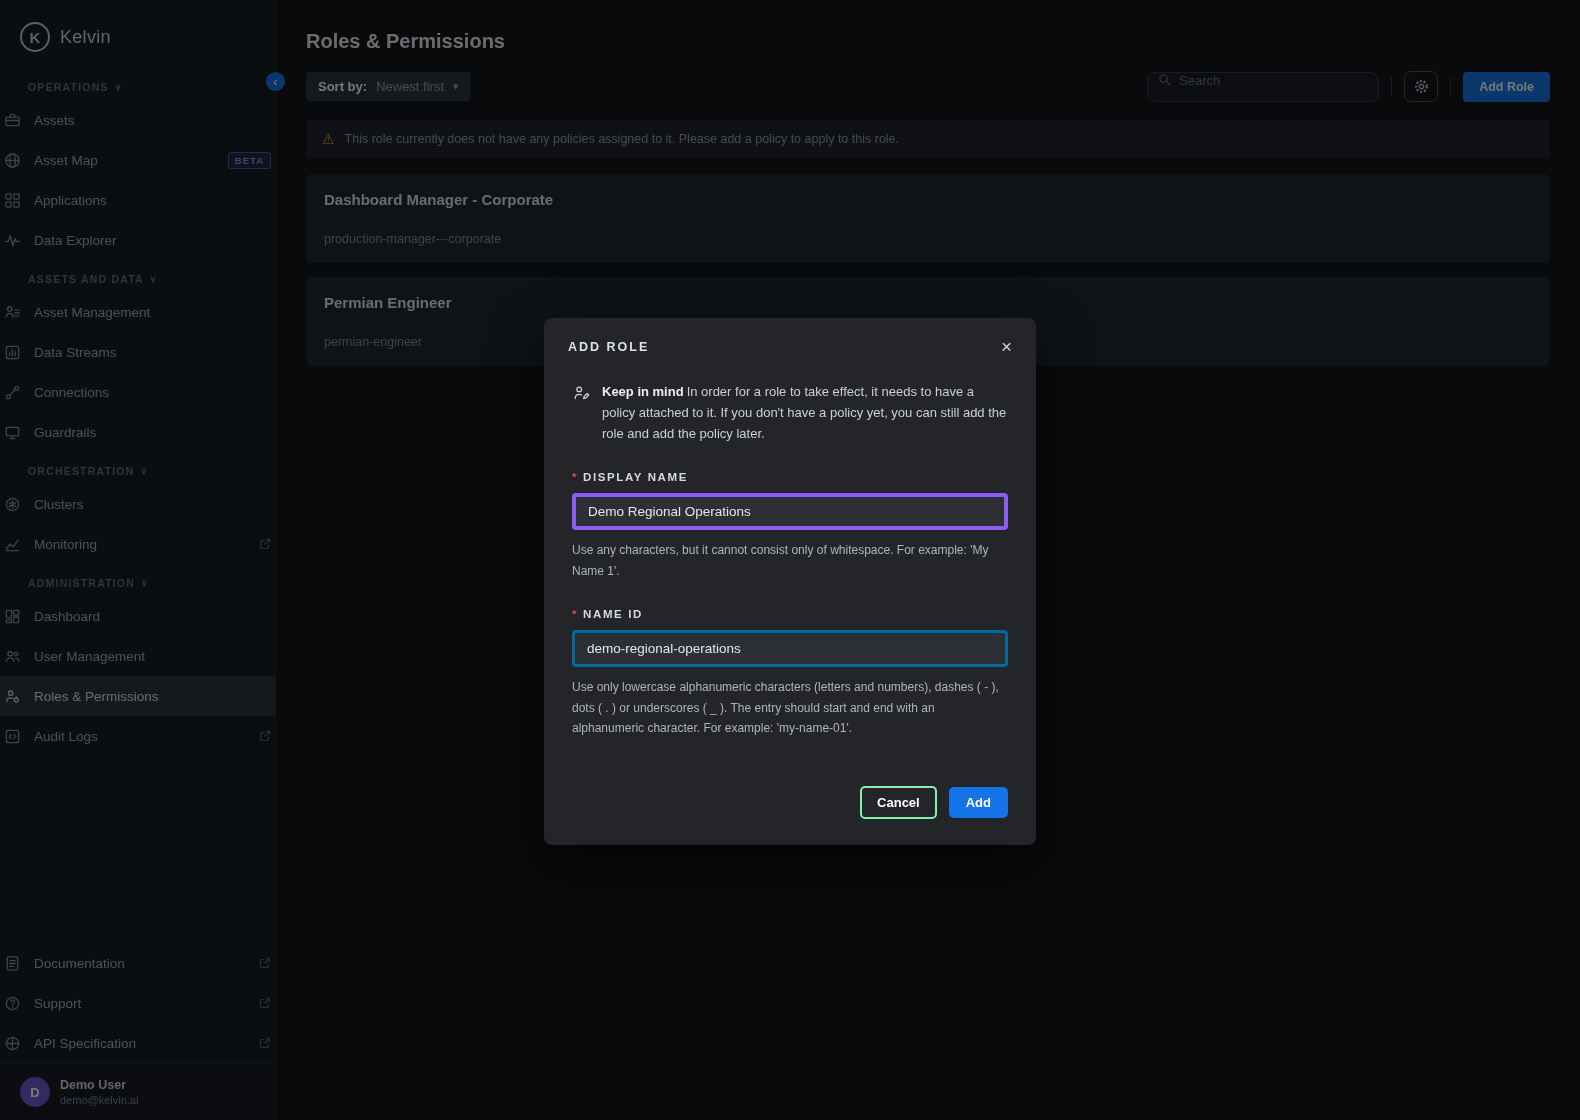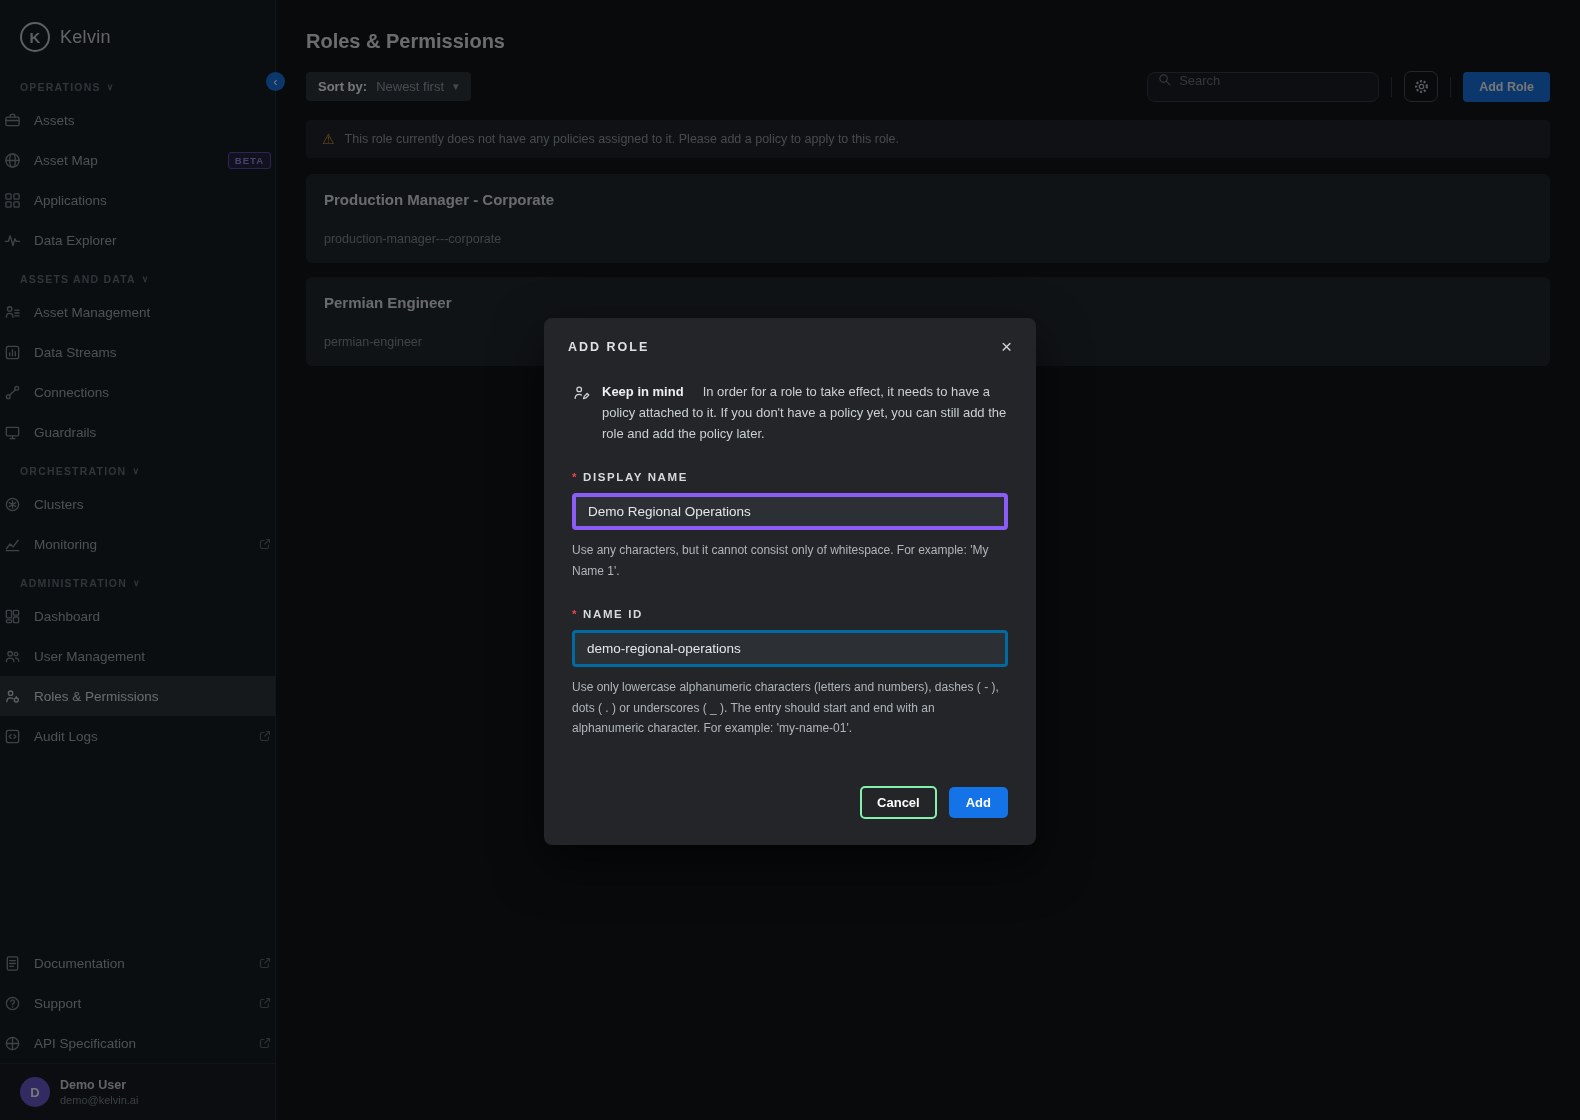"OPERATIONS" .section-label { padding: 13px 20px 7px -> 13px 28px 7px }
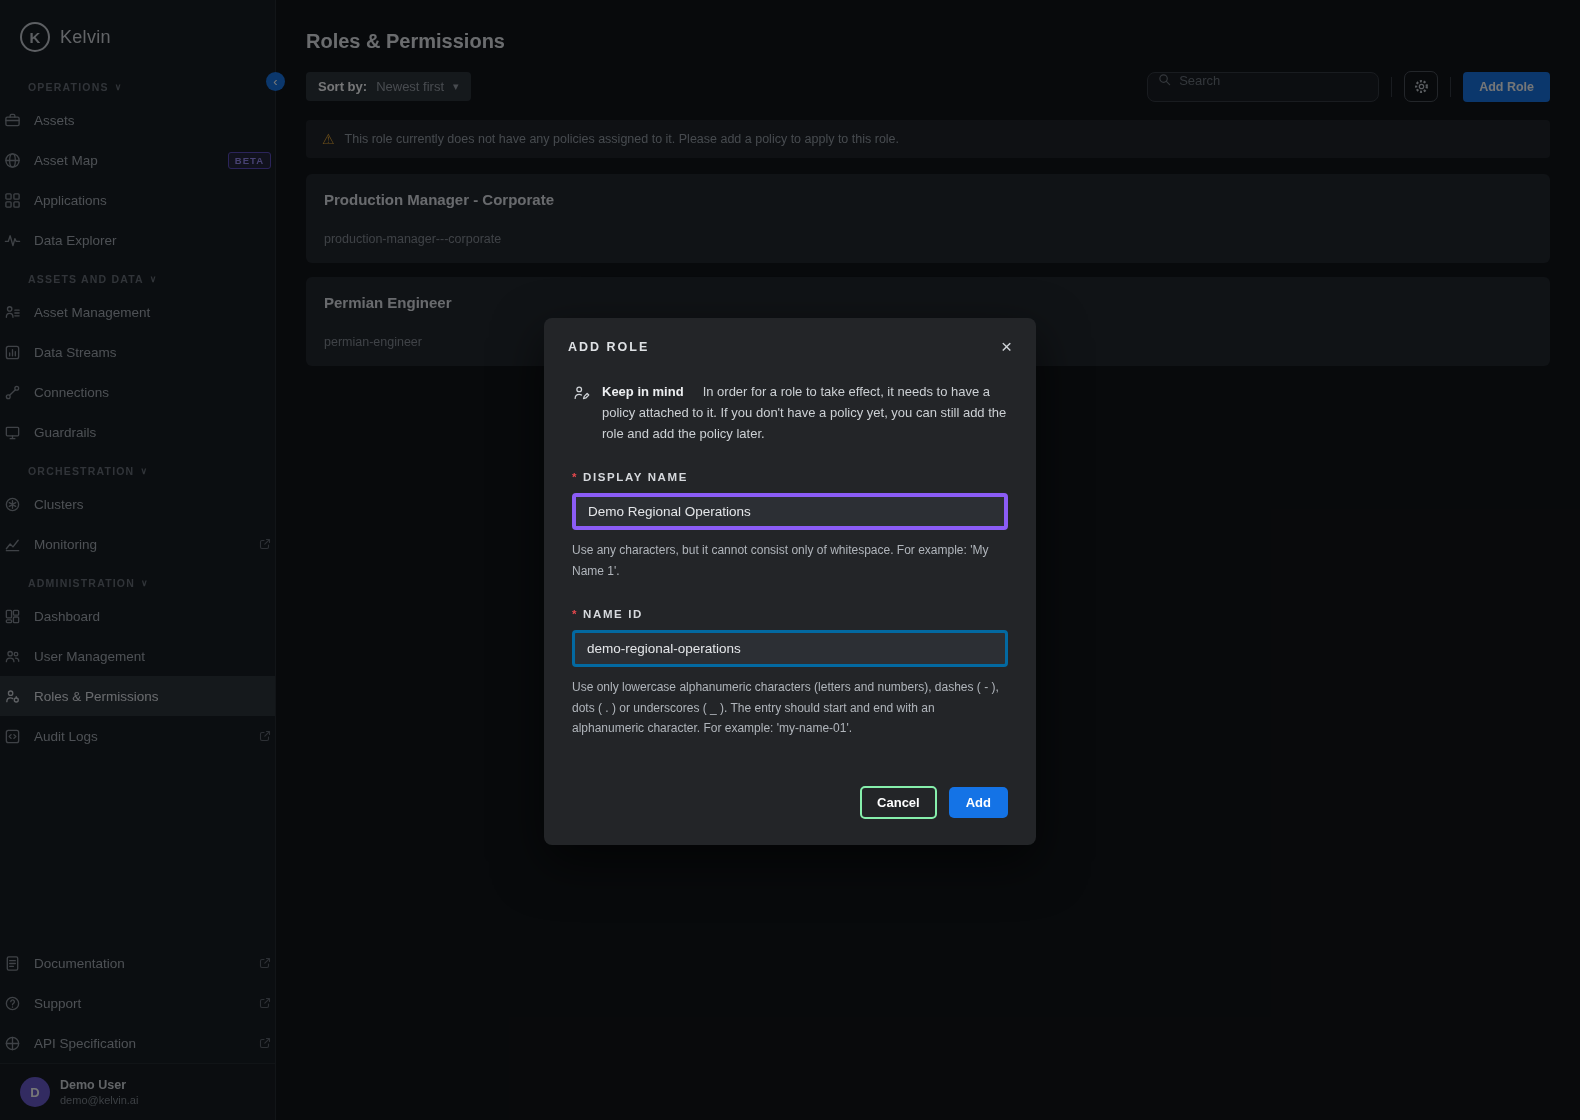"Production Manager - Corporate" div.role-name { text: Production -> Dashboard }
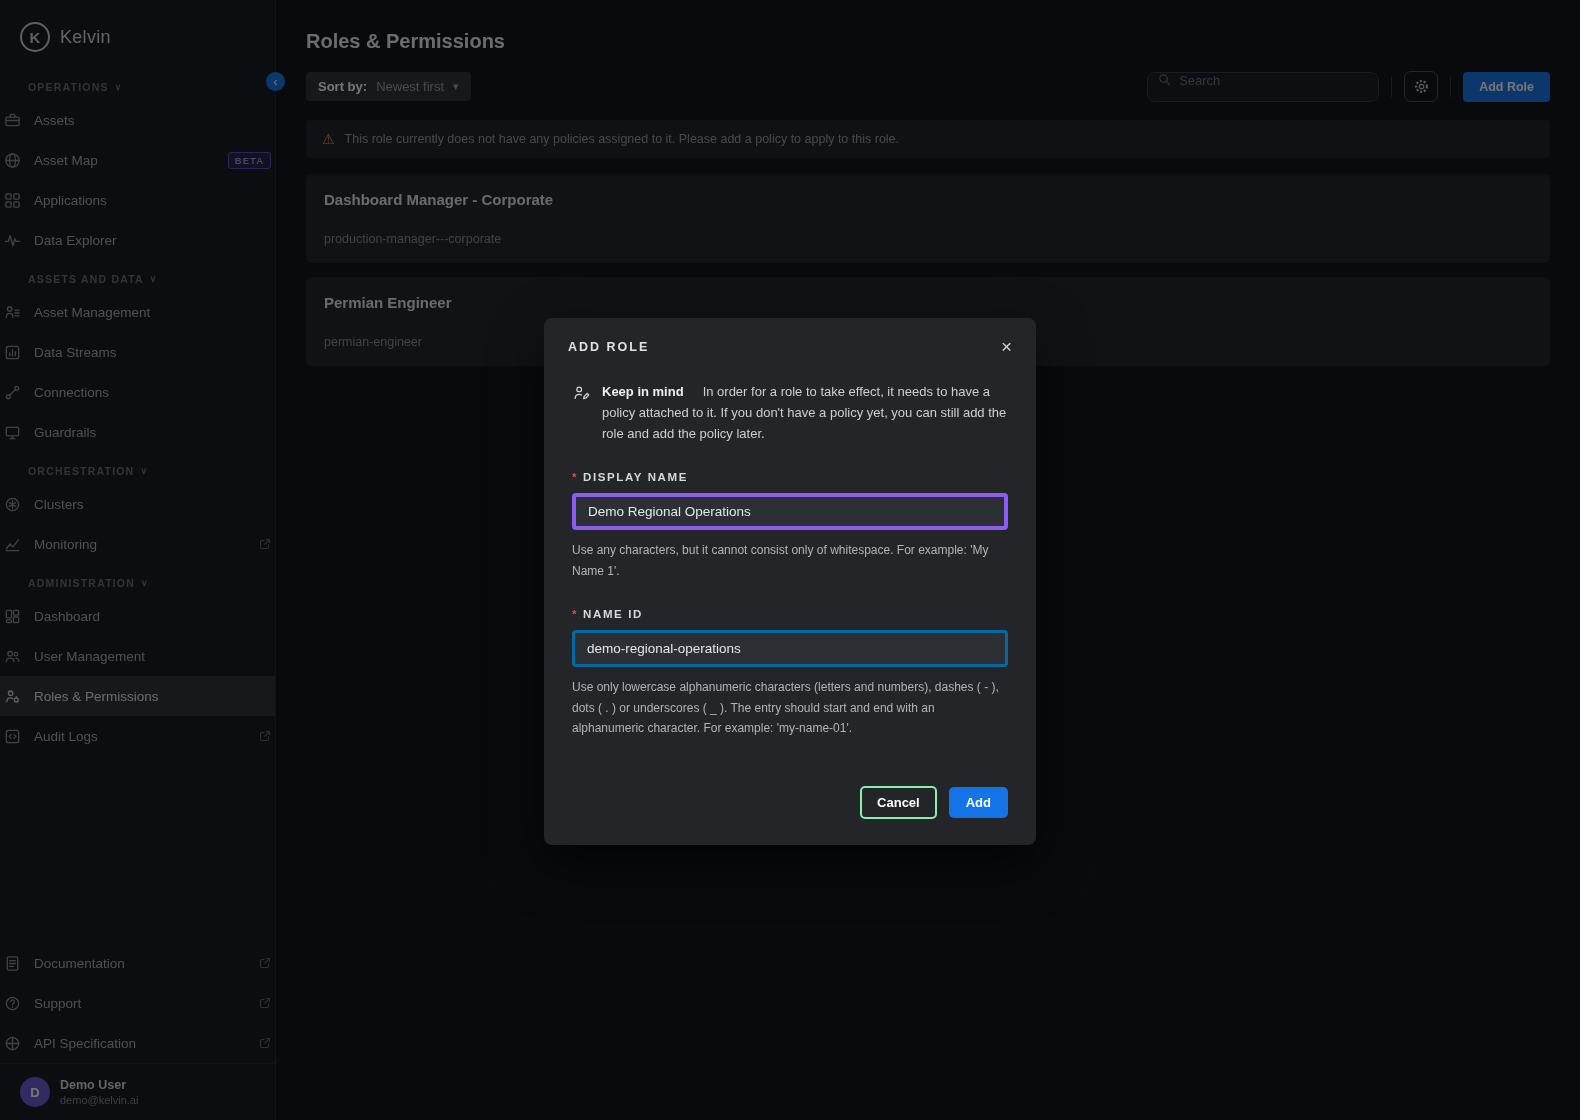"Keep in mind" .note-bold { margin-right: 19px -> 3px }
